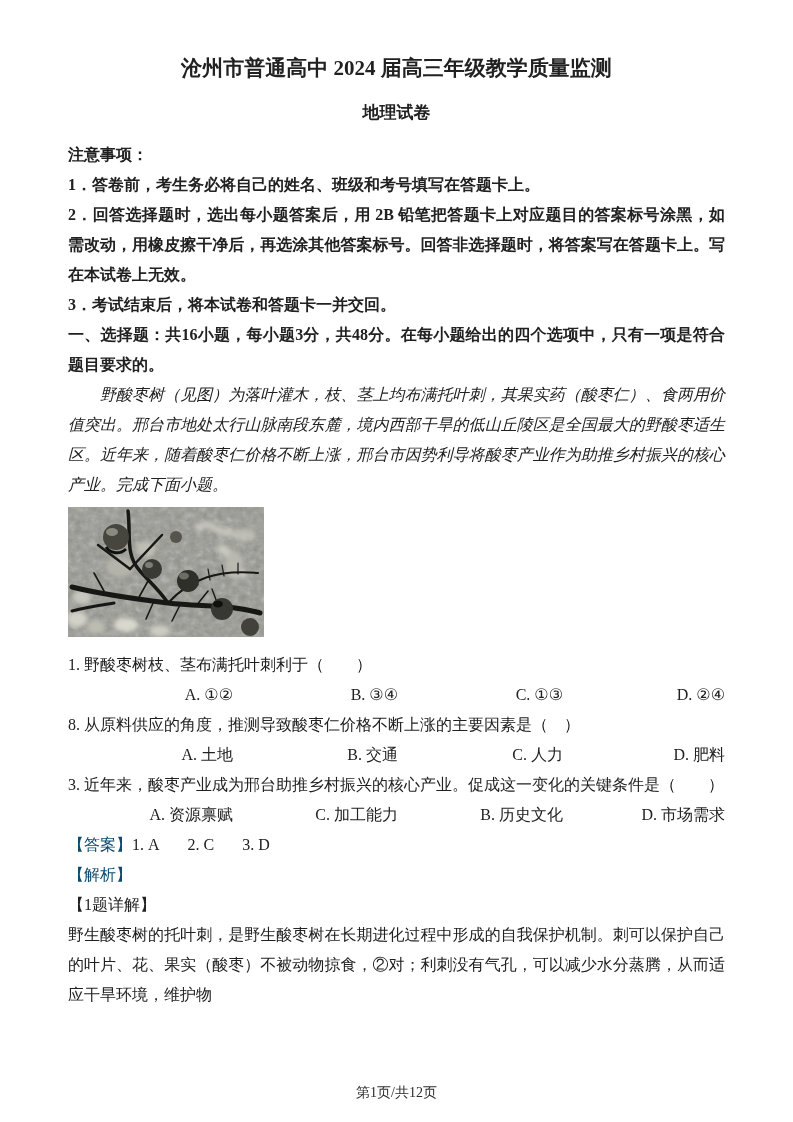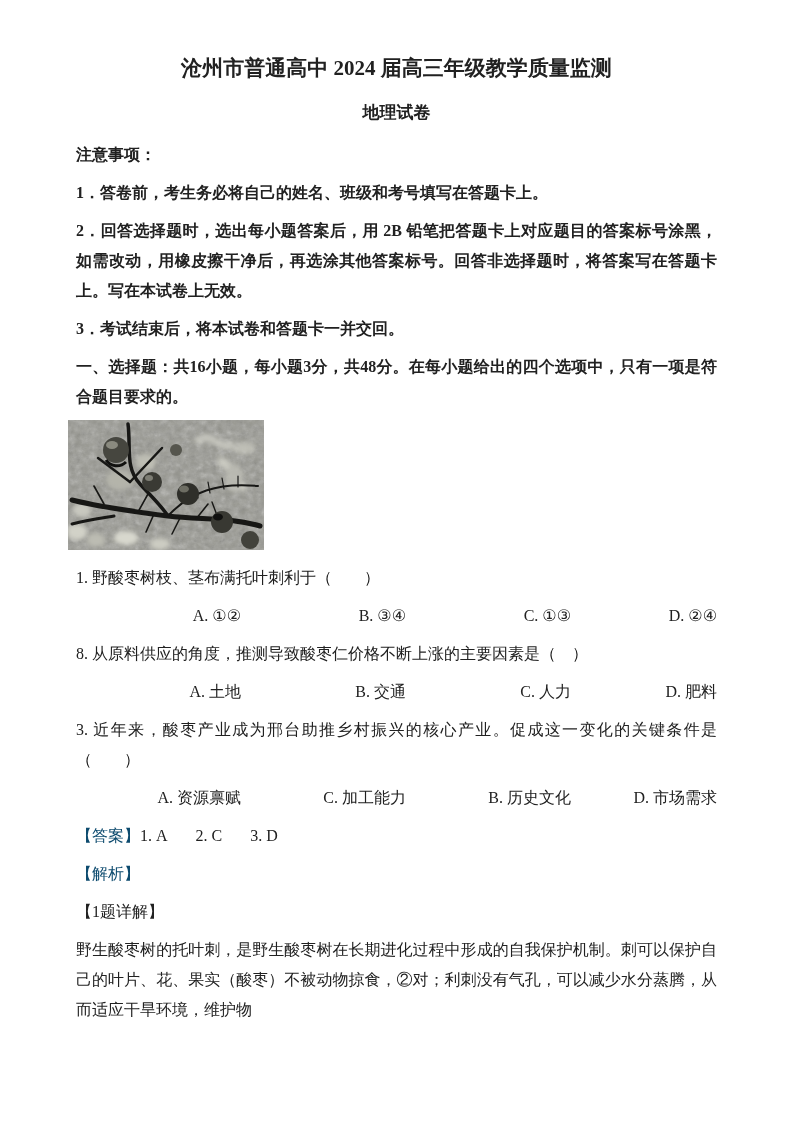"注意事项：" p { margin: 8px -> 0 }
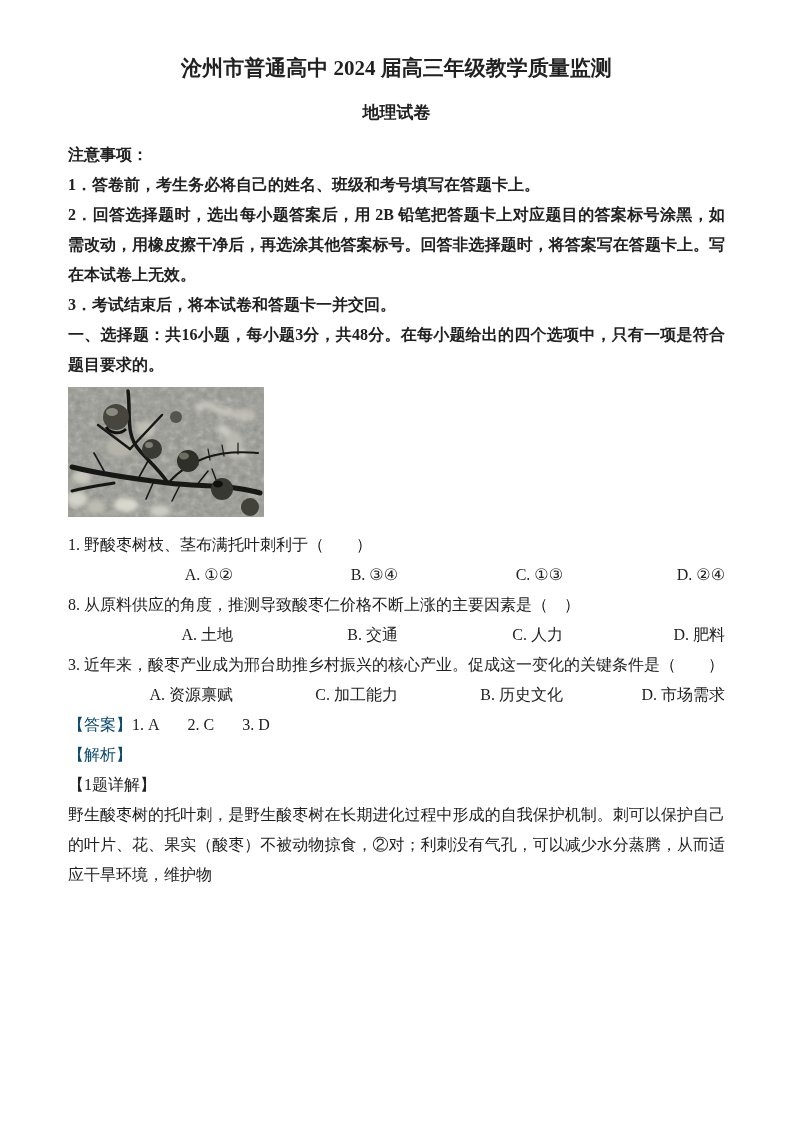"野酸枣树（见图）为落叶灌木，枝、茎上均布满托叶刺，其果实药（酸枣仁）、食两用价值" p.passage { html: none -> <p>野酸枣树（见图）为落叶灌木，枝、茎上均布满托叶刺，其果实药（酸枣仁）、食两用价值突出。邢台市地处太行山脉南段东麓，境内西部干旱的低山丘陵区是全国最大的野酸枣适生区。近年来，随着酸枣仁价格不断上涨，邢台市因势利导将酸枣产业作为助推乡村振兴的核心产业。完成下面小题。</p> }
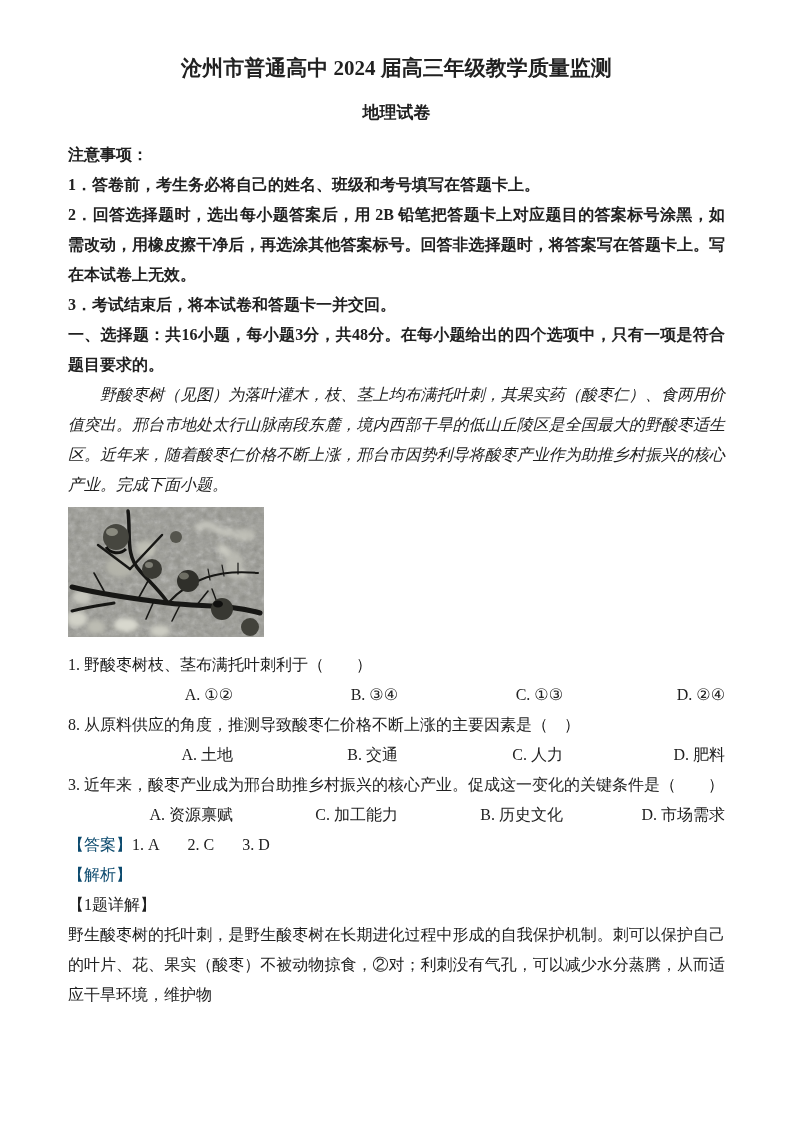"第1页/共12页" div.footer { html: none -> <div>第1页/共12页</div> }
